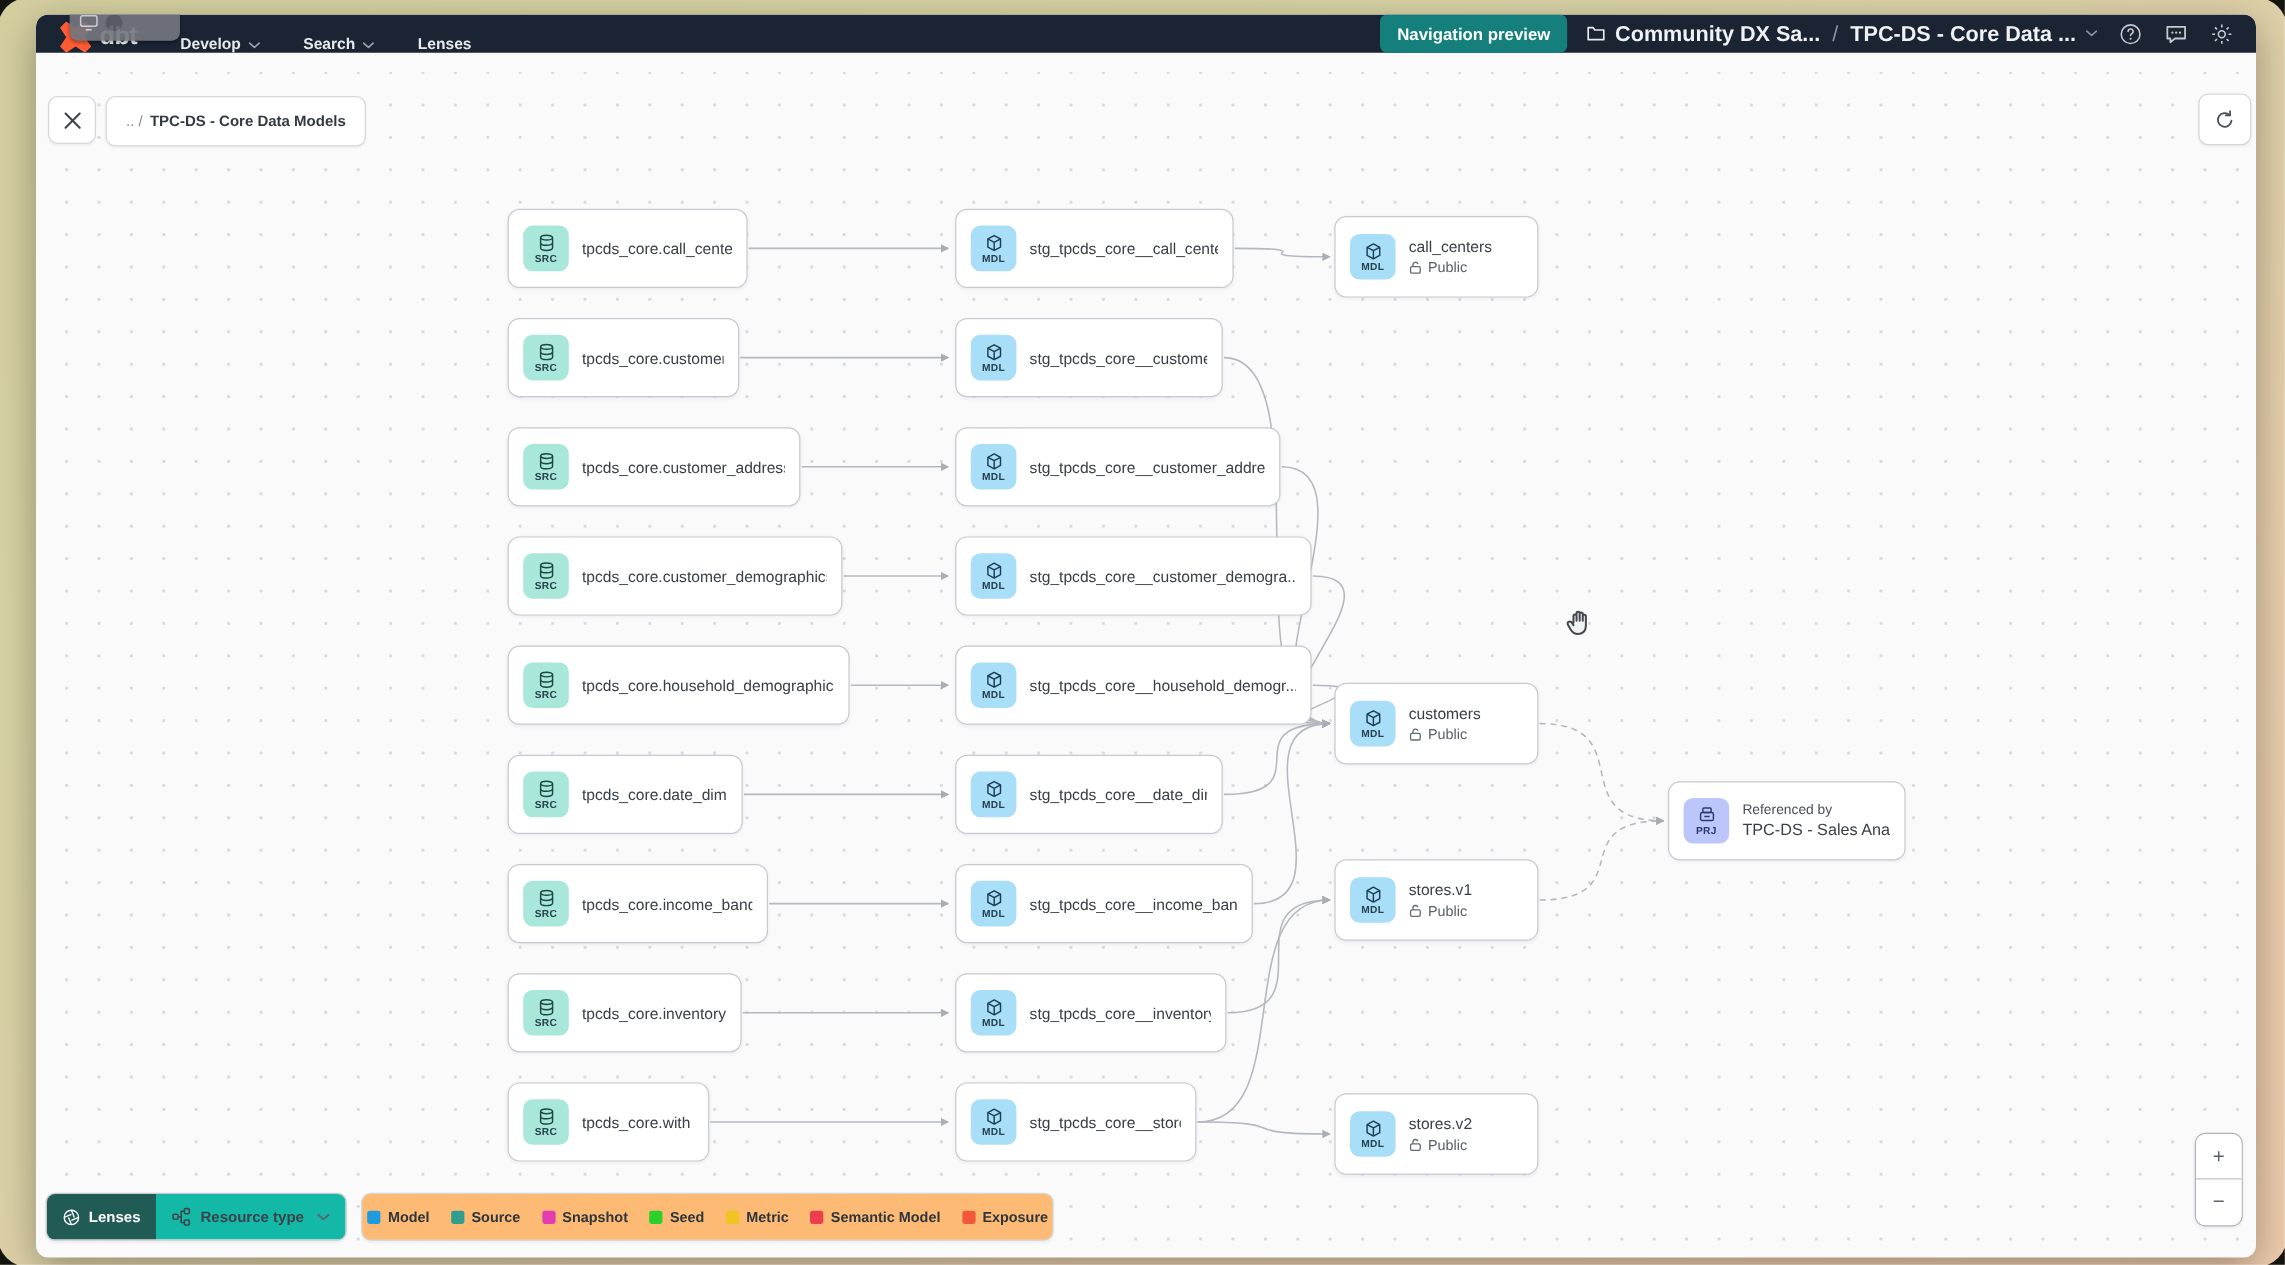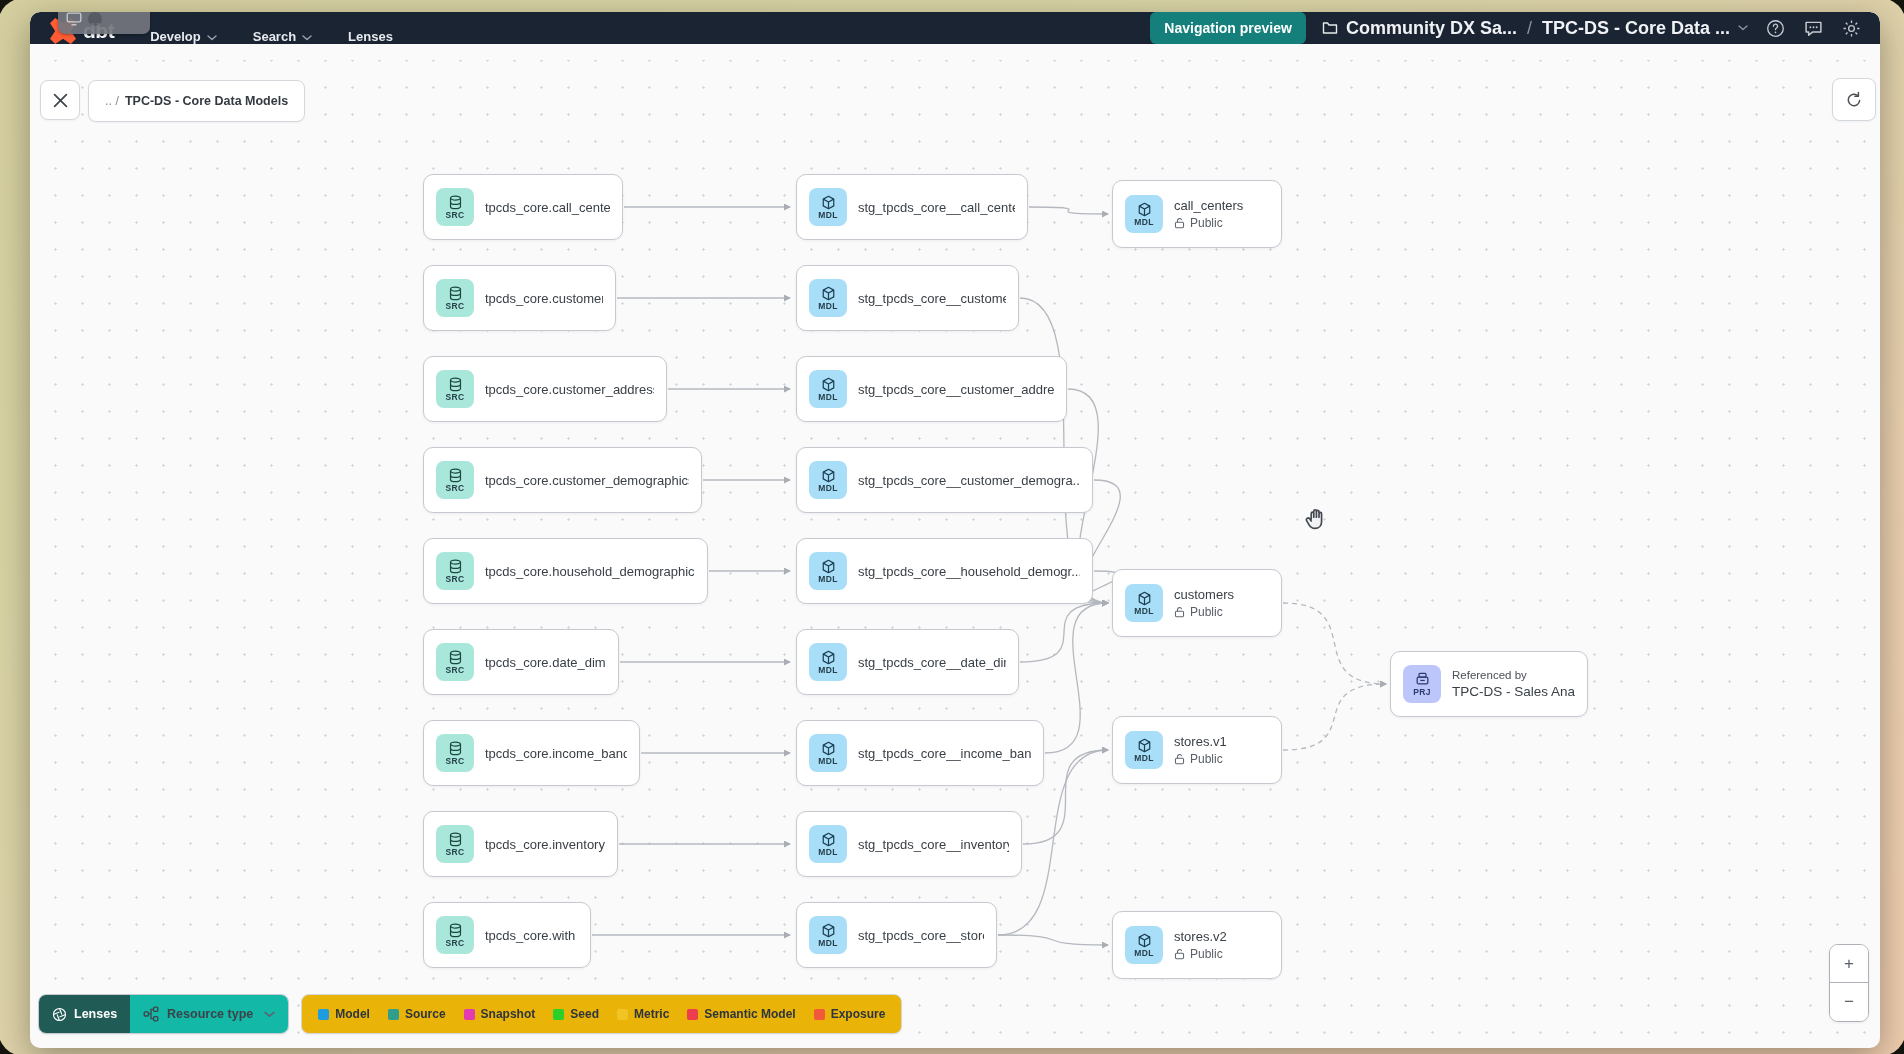"Model" .legend { background: #eab308 -> #fdba74; padding: 0 16px -> 0 4px }
